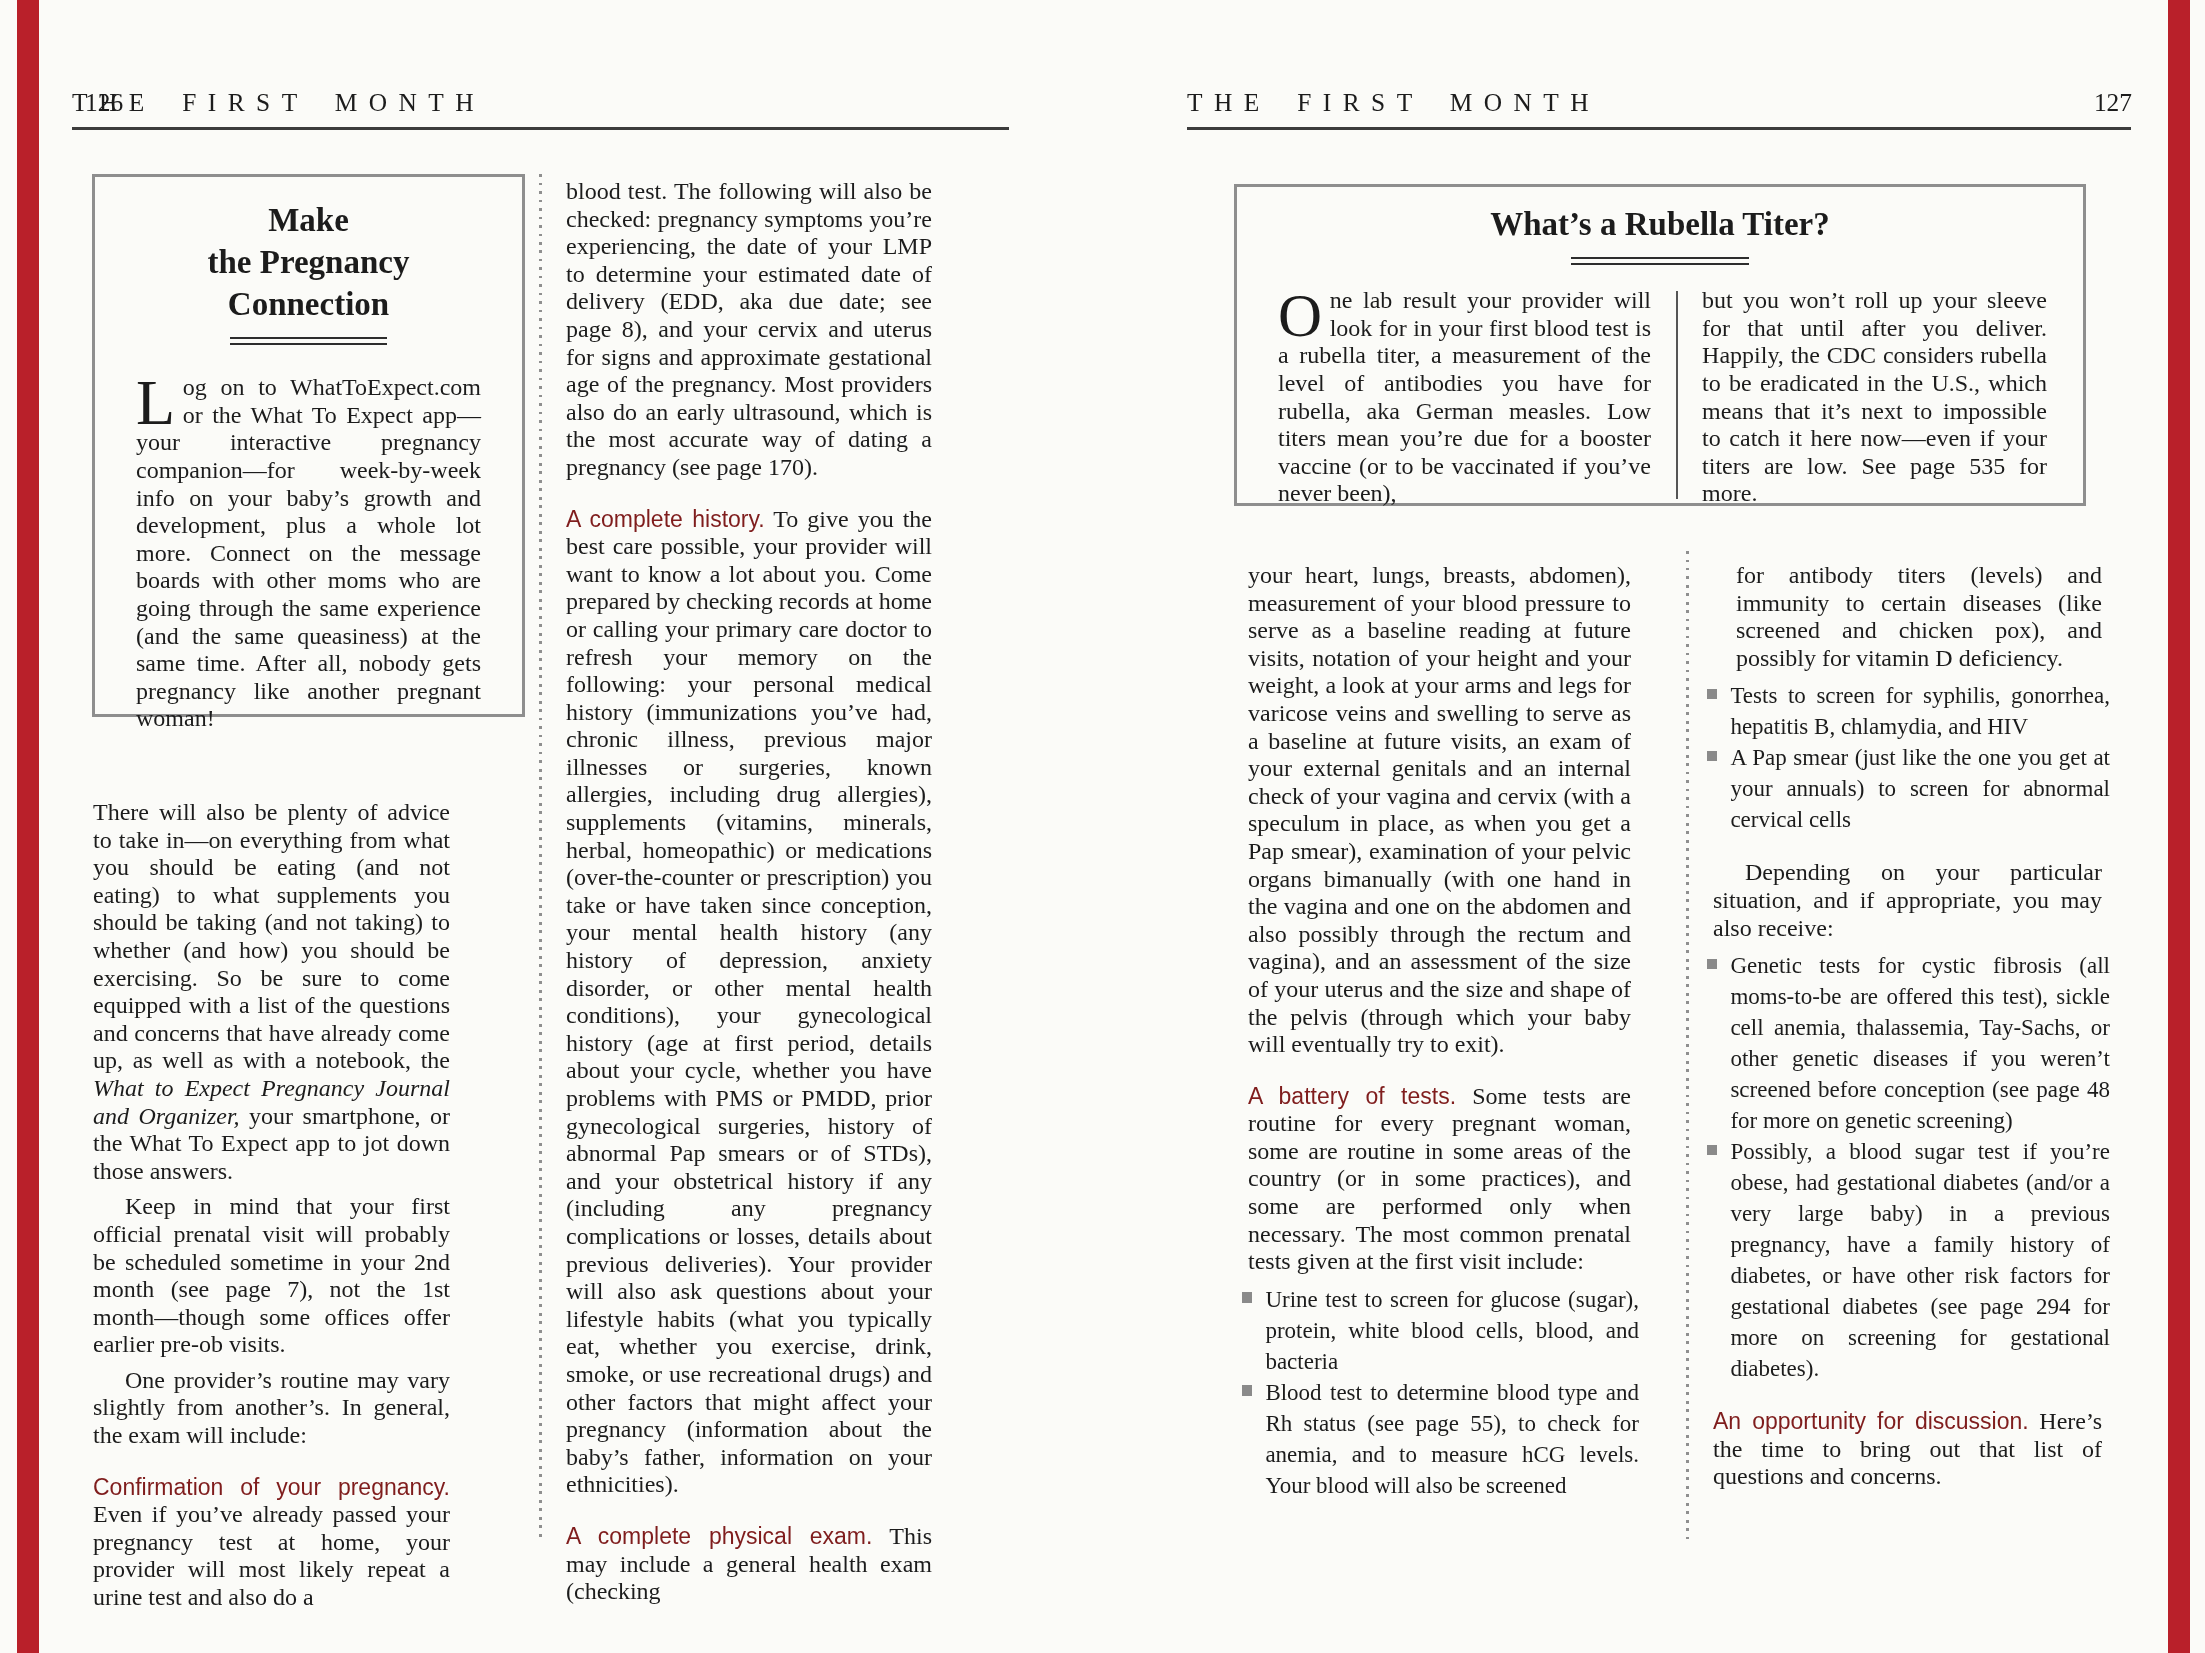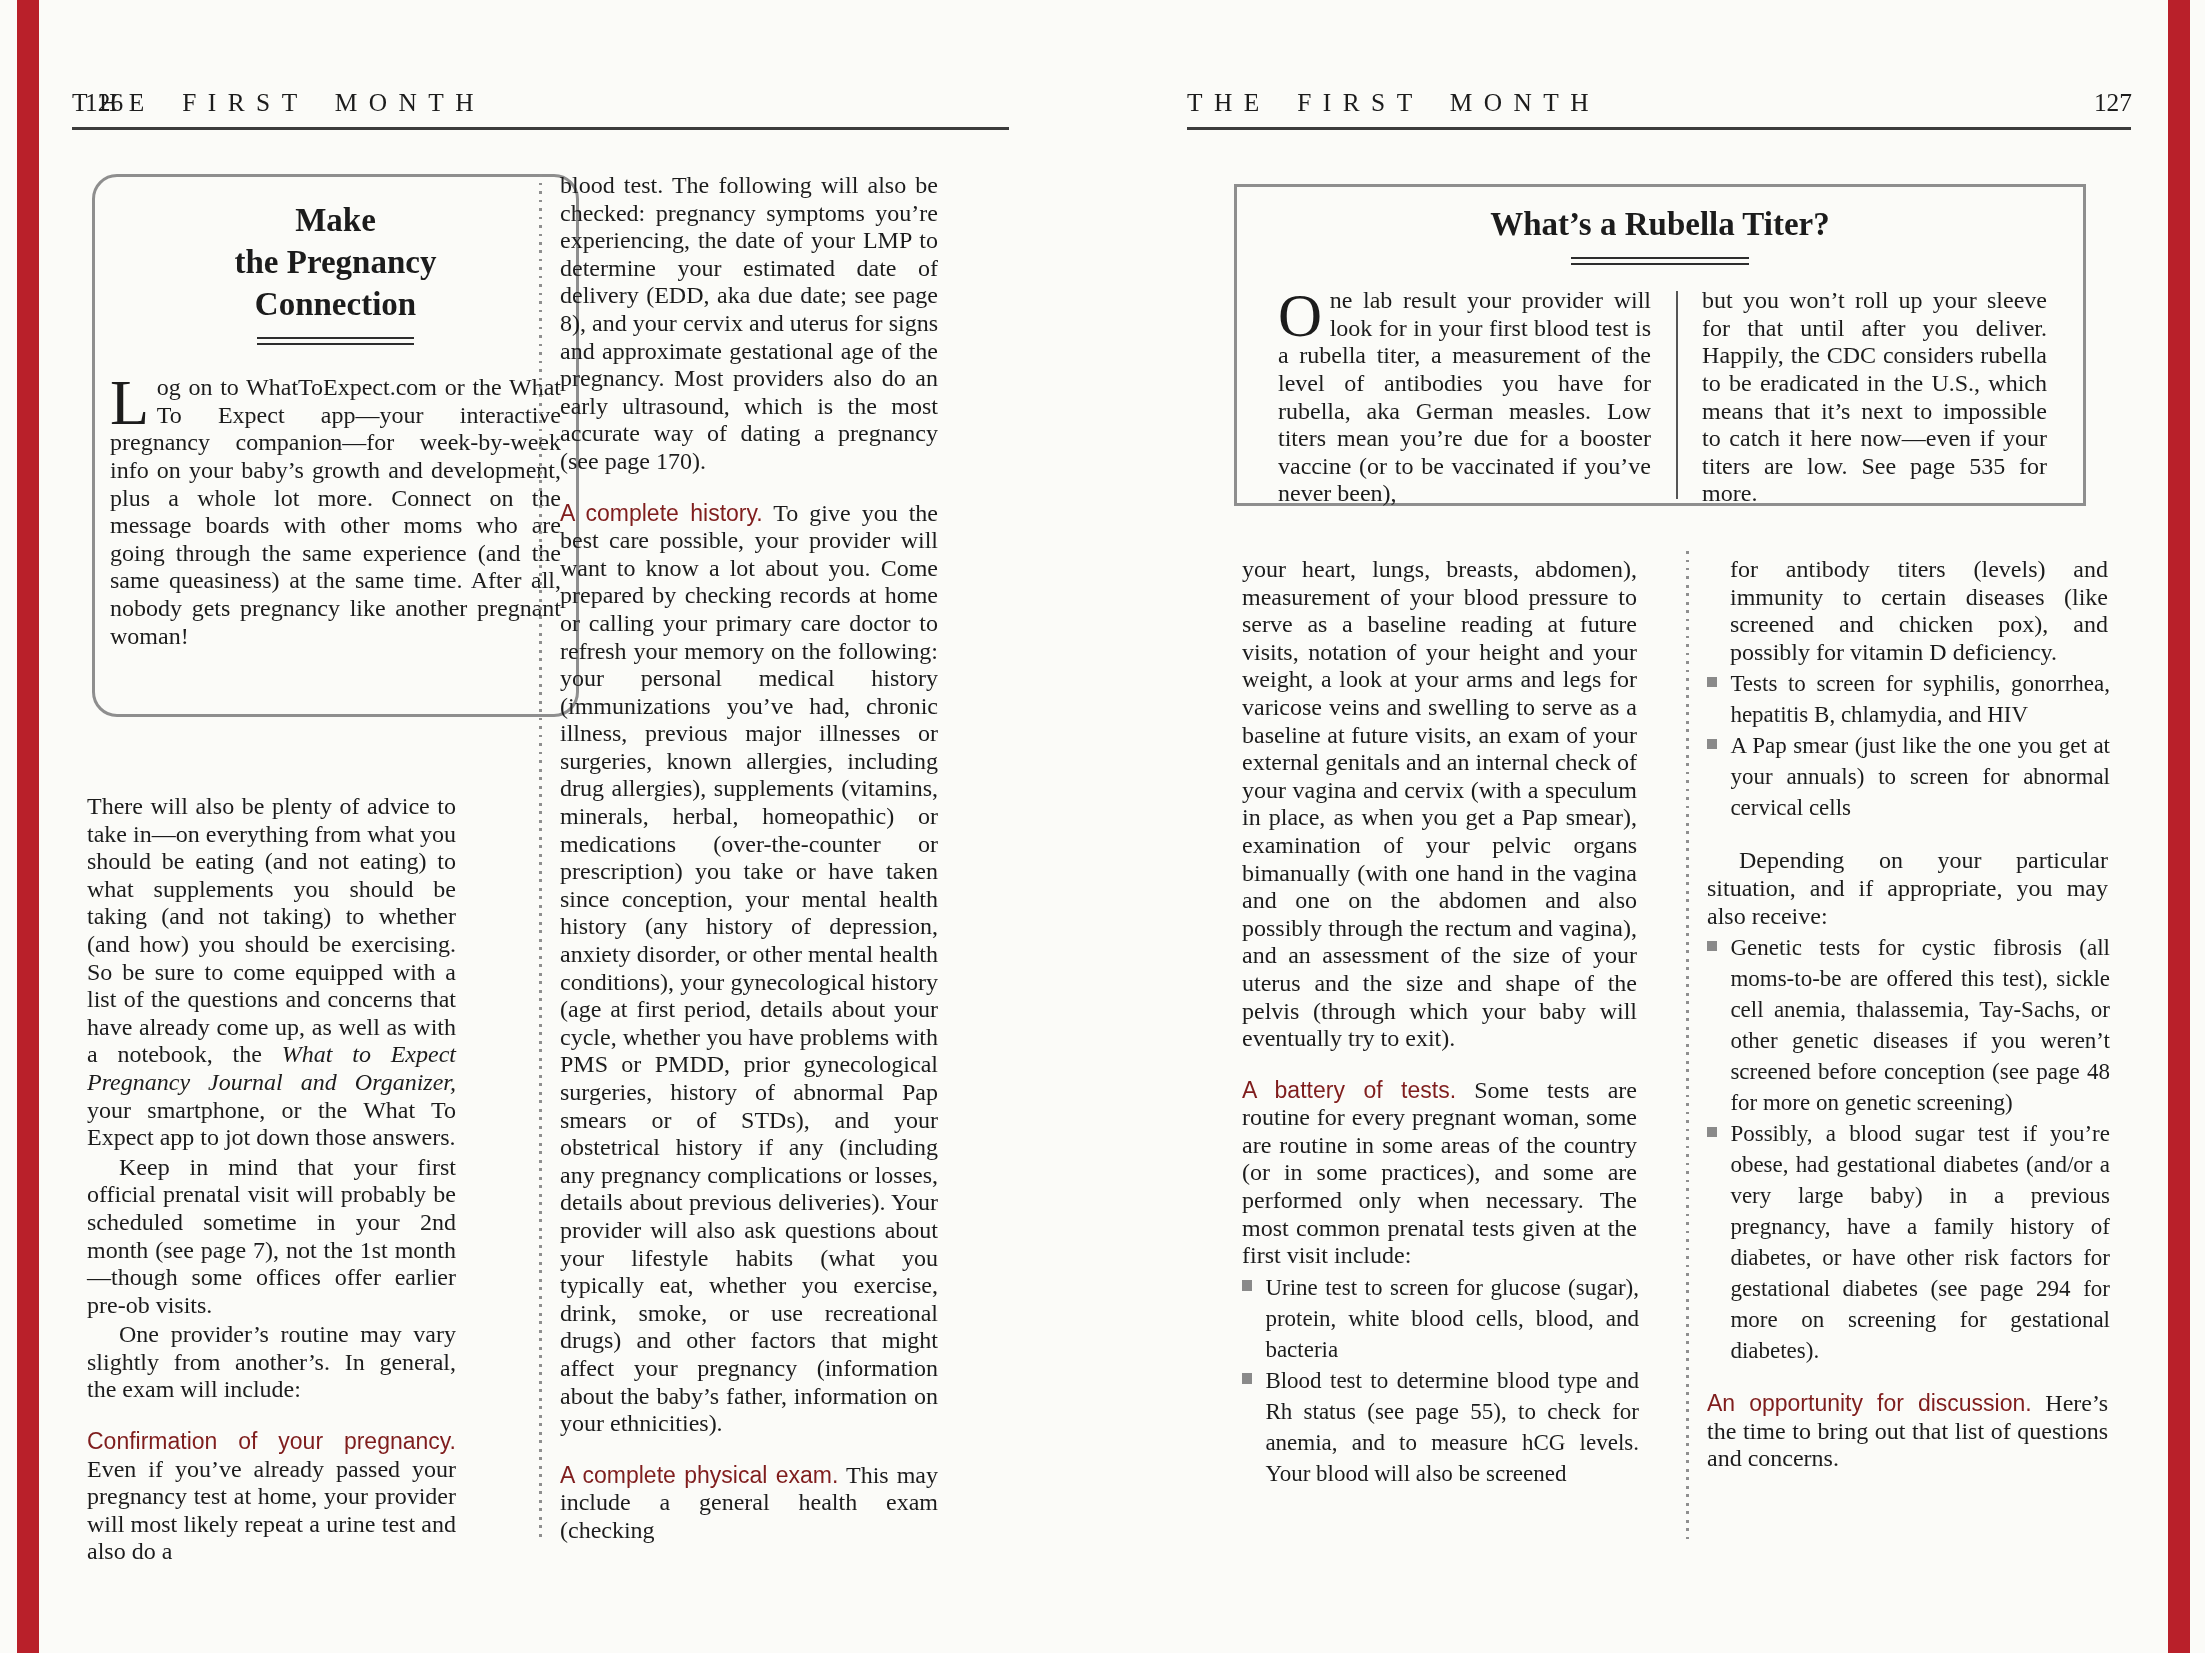"blood test. The following will" .para { margin: 2px -> 8px }
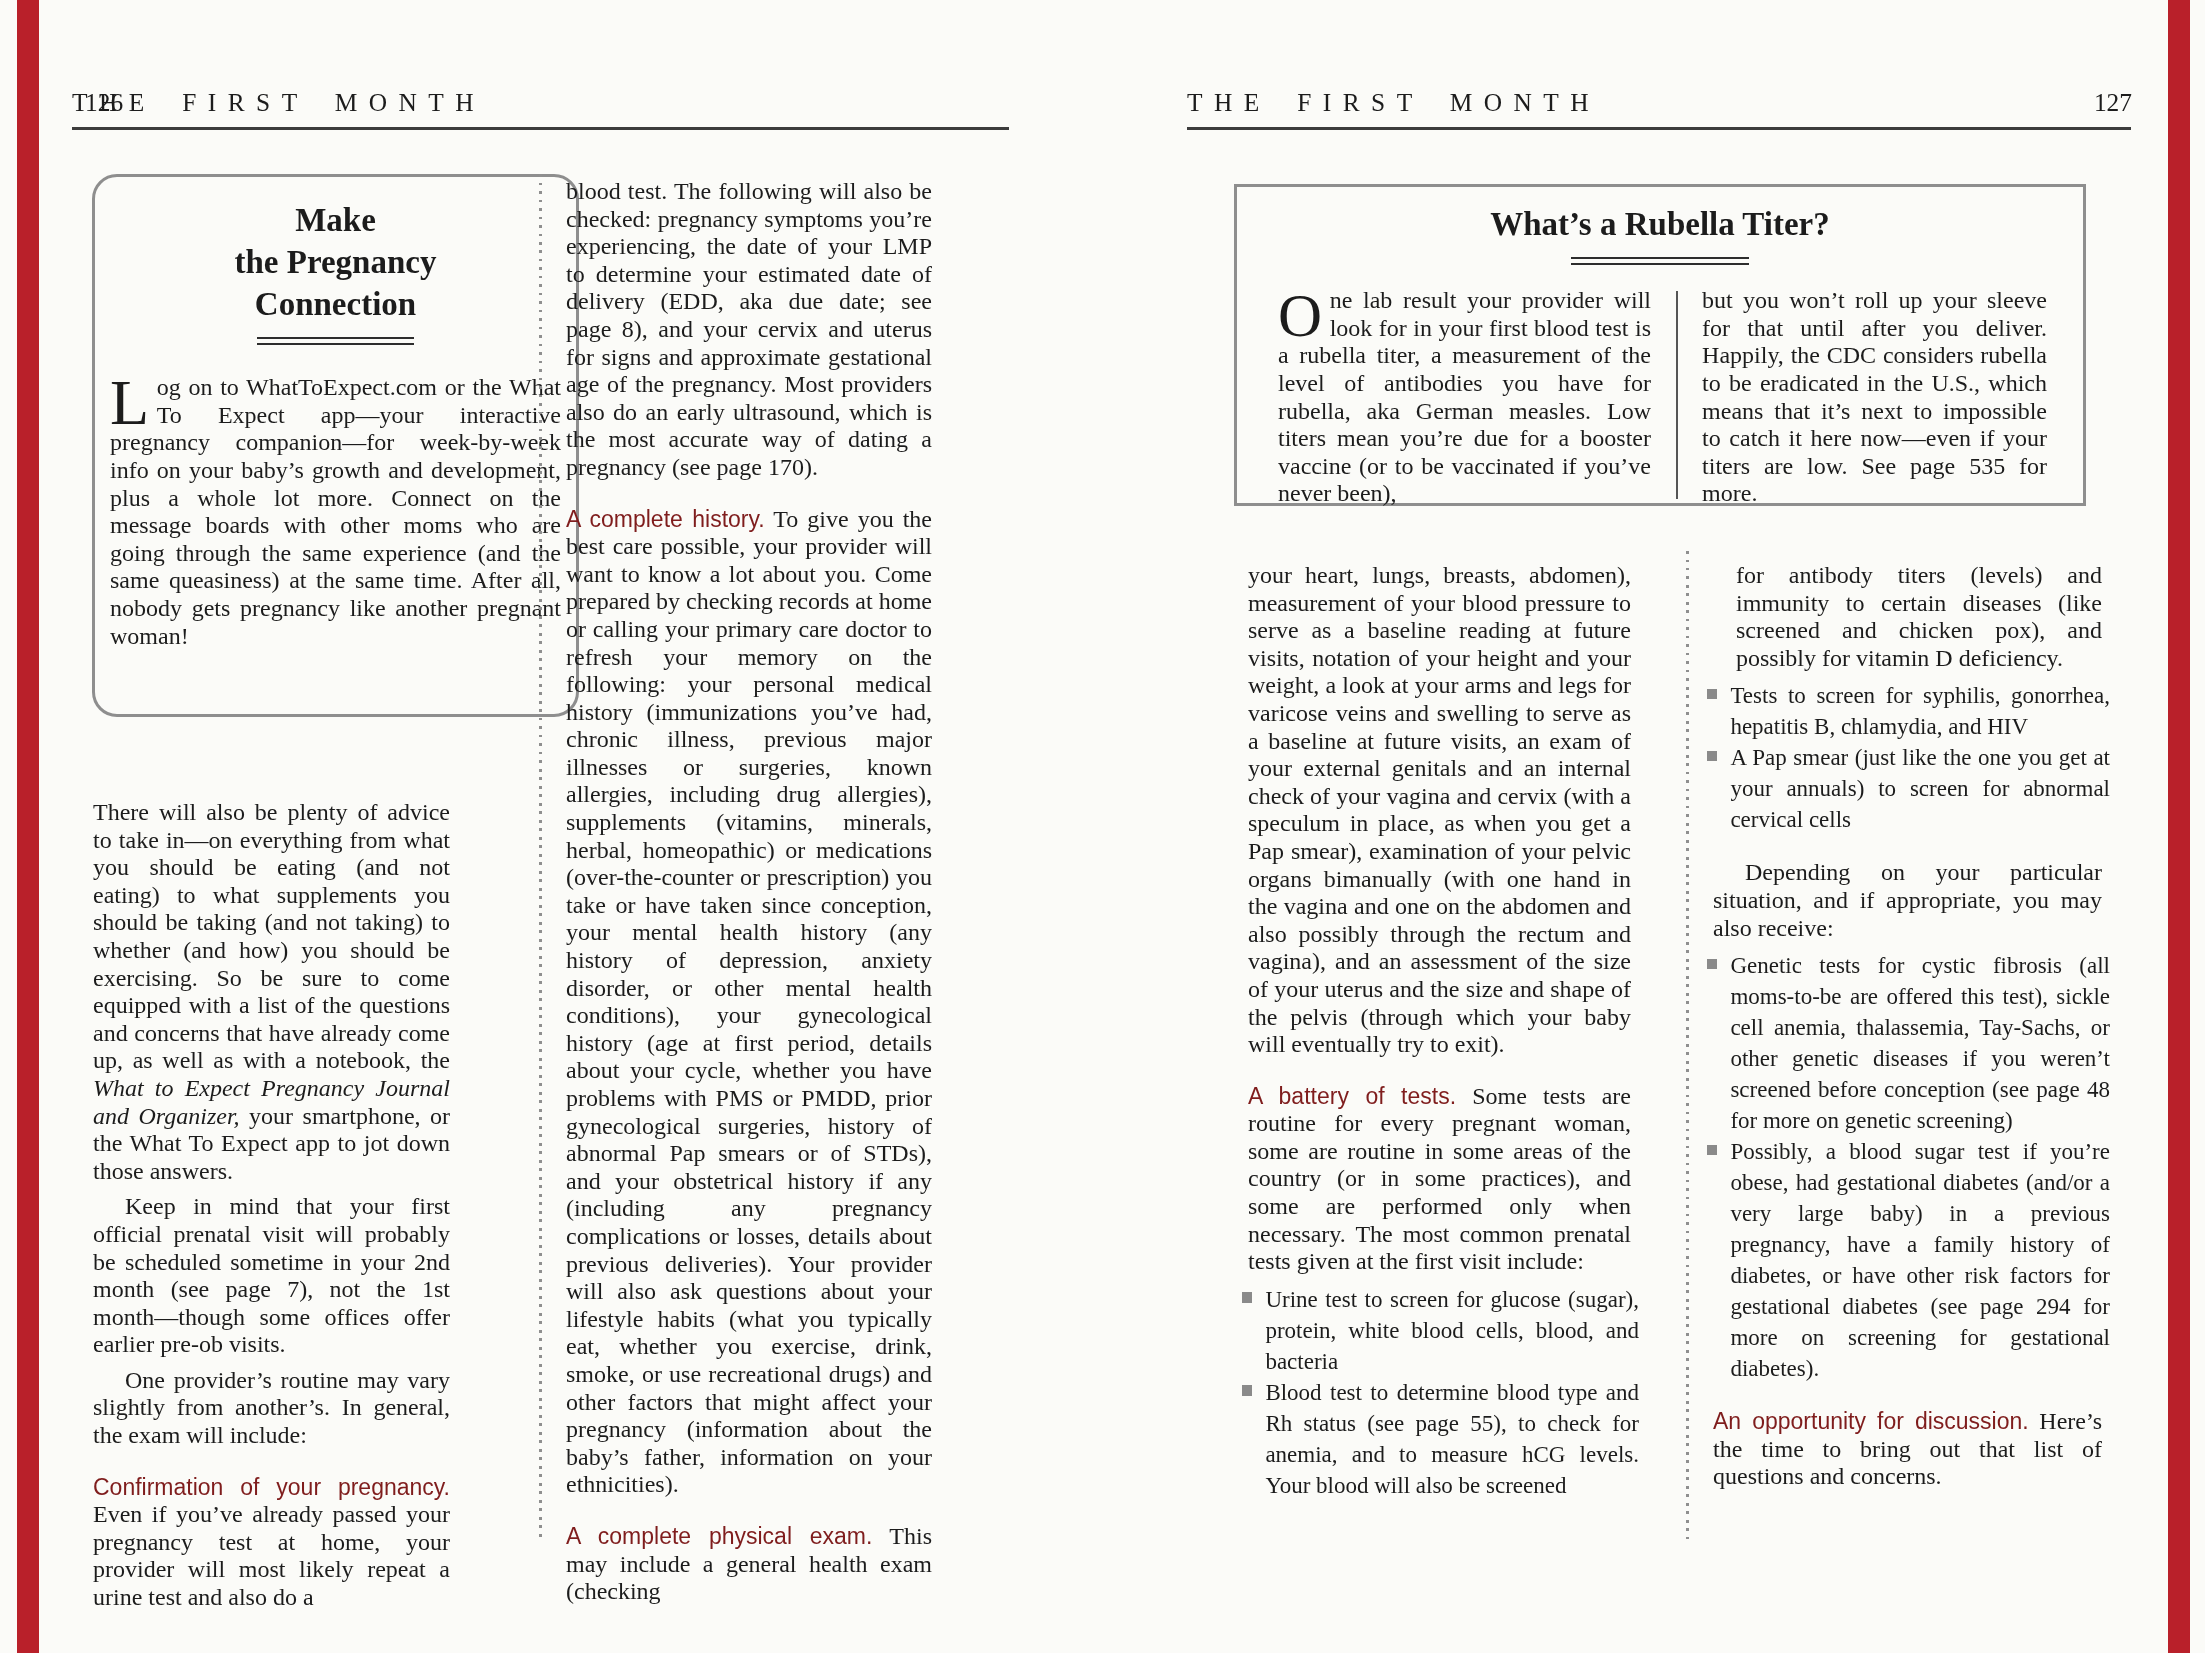"Make" div.boxed { border-radius: 25px -> none; padding: 22px 15px -> 22px 41px; width: 487px -> 433px }
